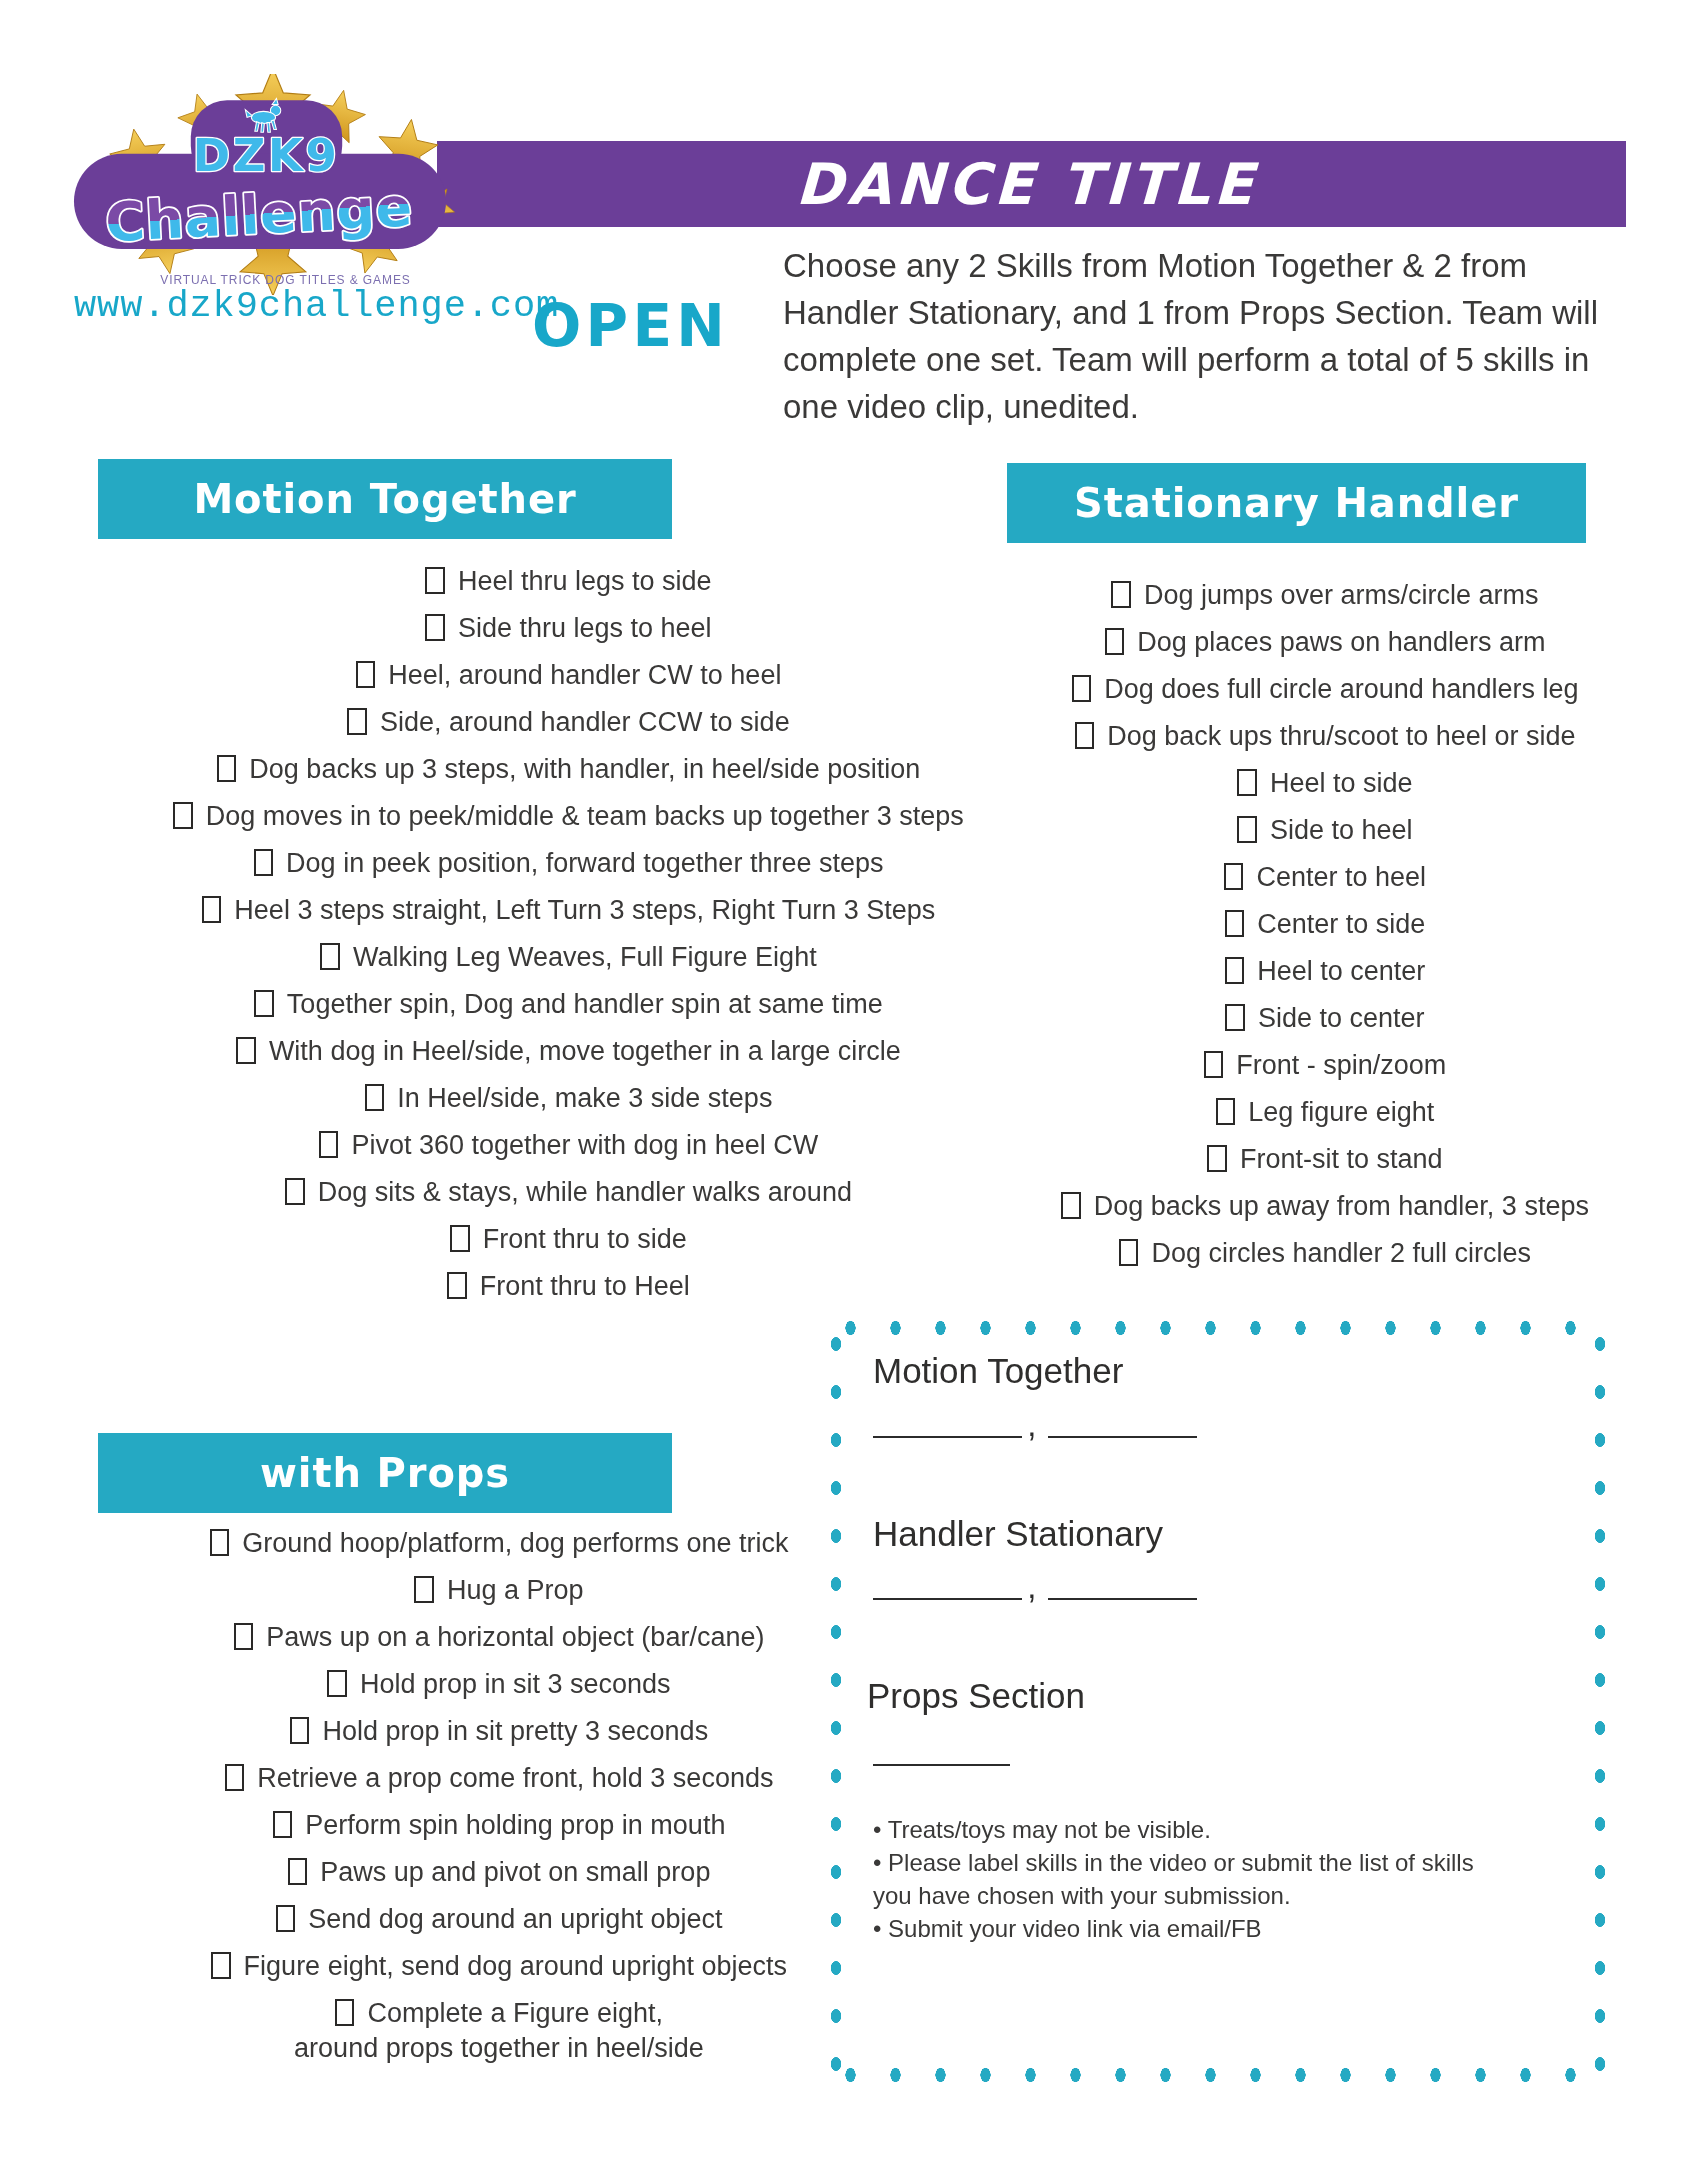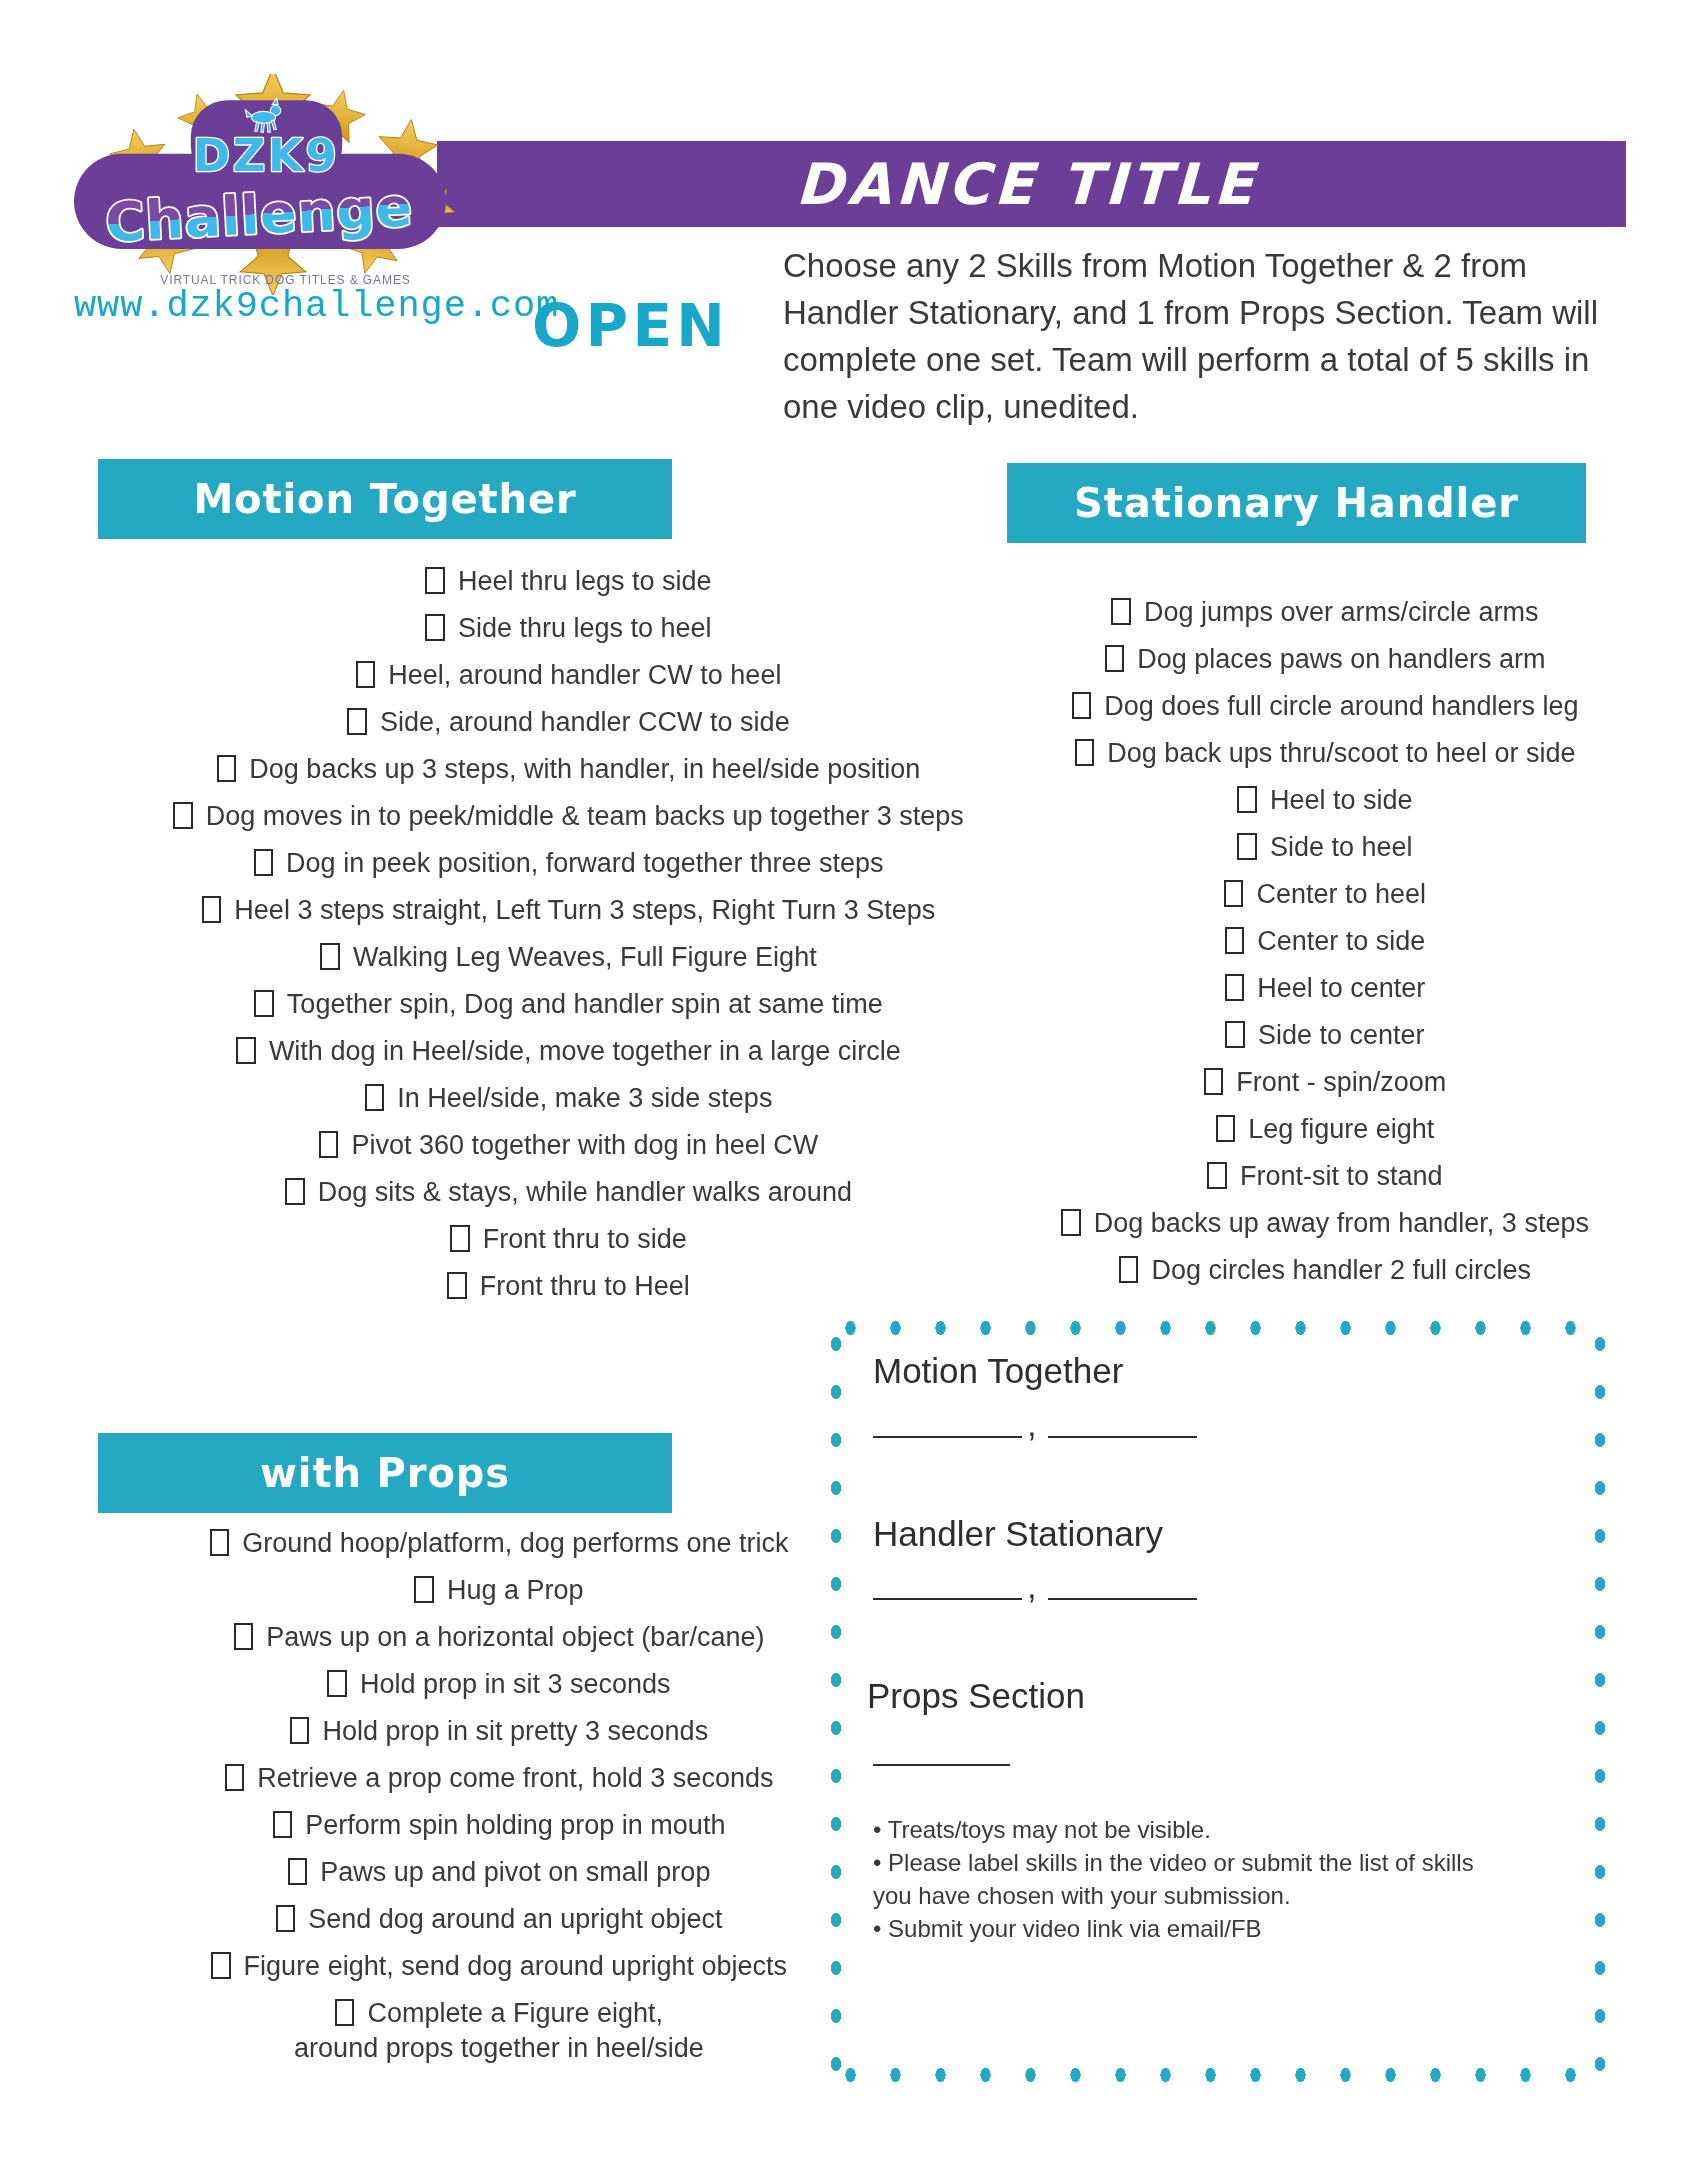"Dog jumps over arms/circle arms" #sh-list { margin-top: 17px -> none }
